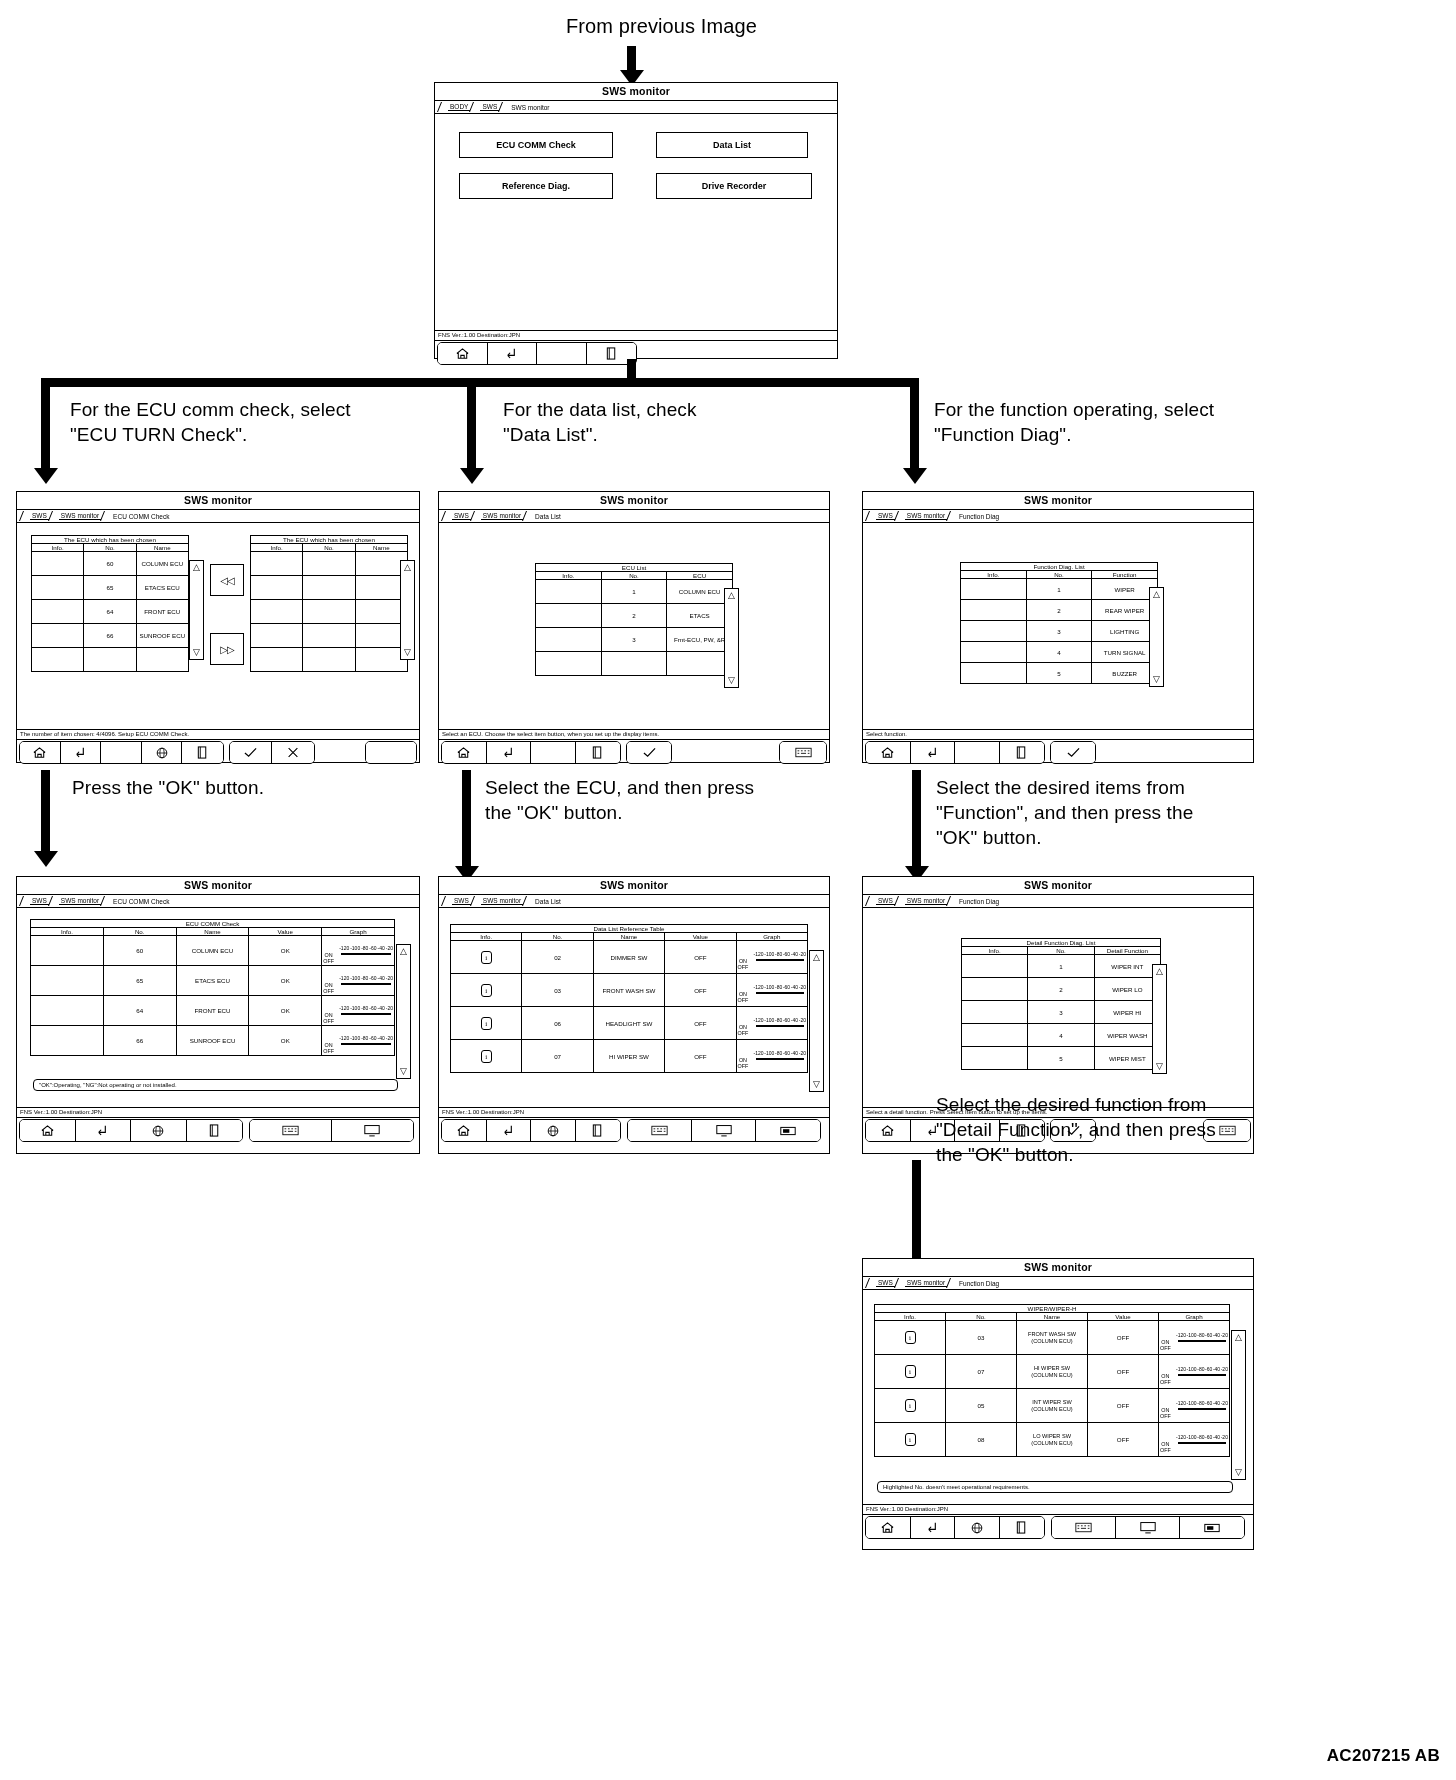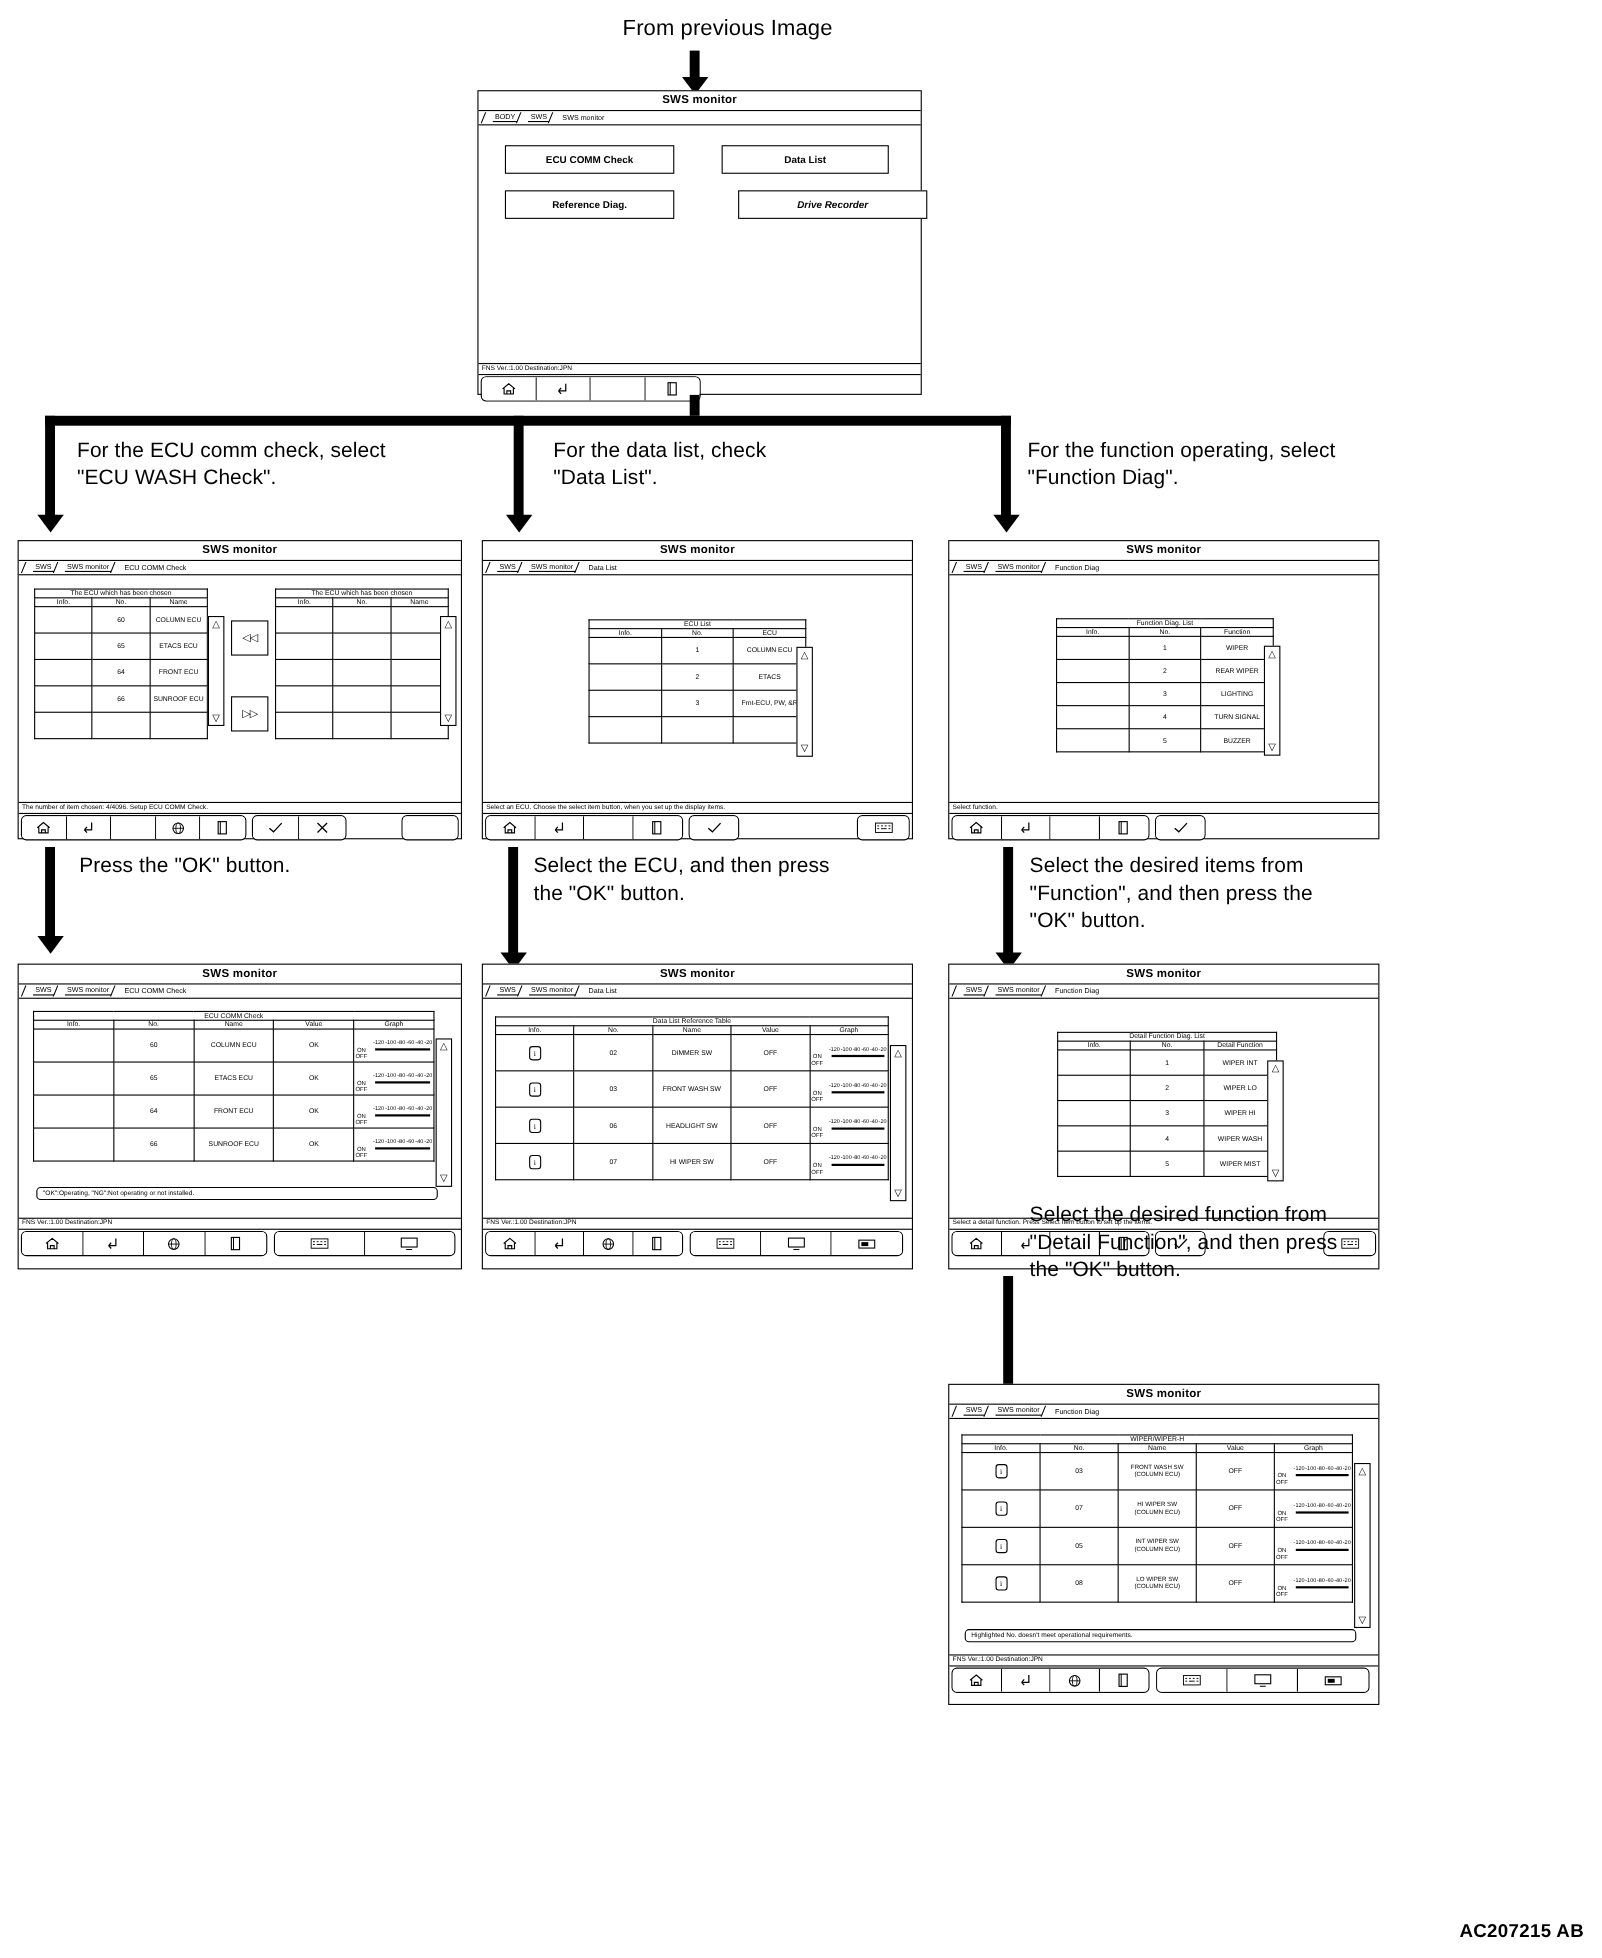"Drive Recorder" div.menubtn { font-style: italic -> none; left: 236px -> 221px; width: 172px -> 156px }
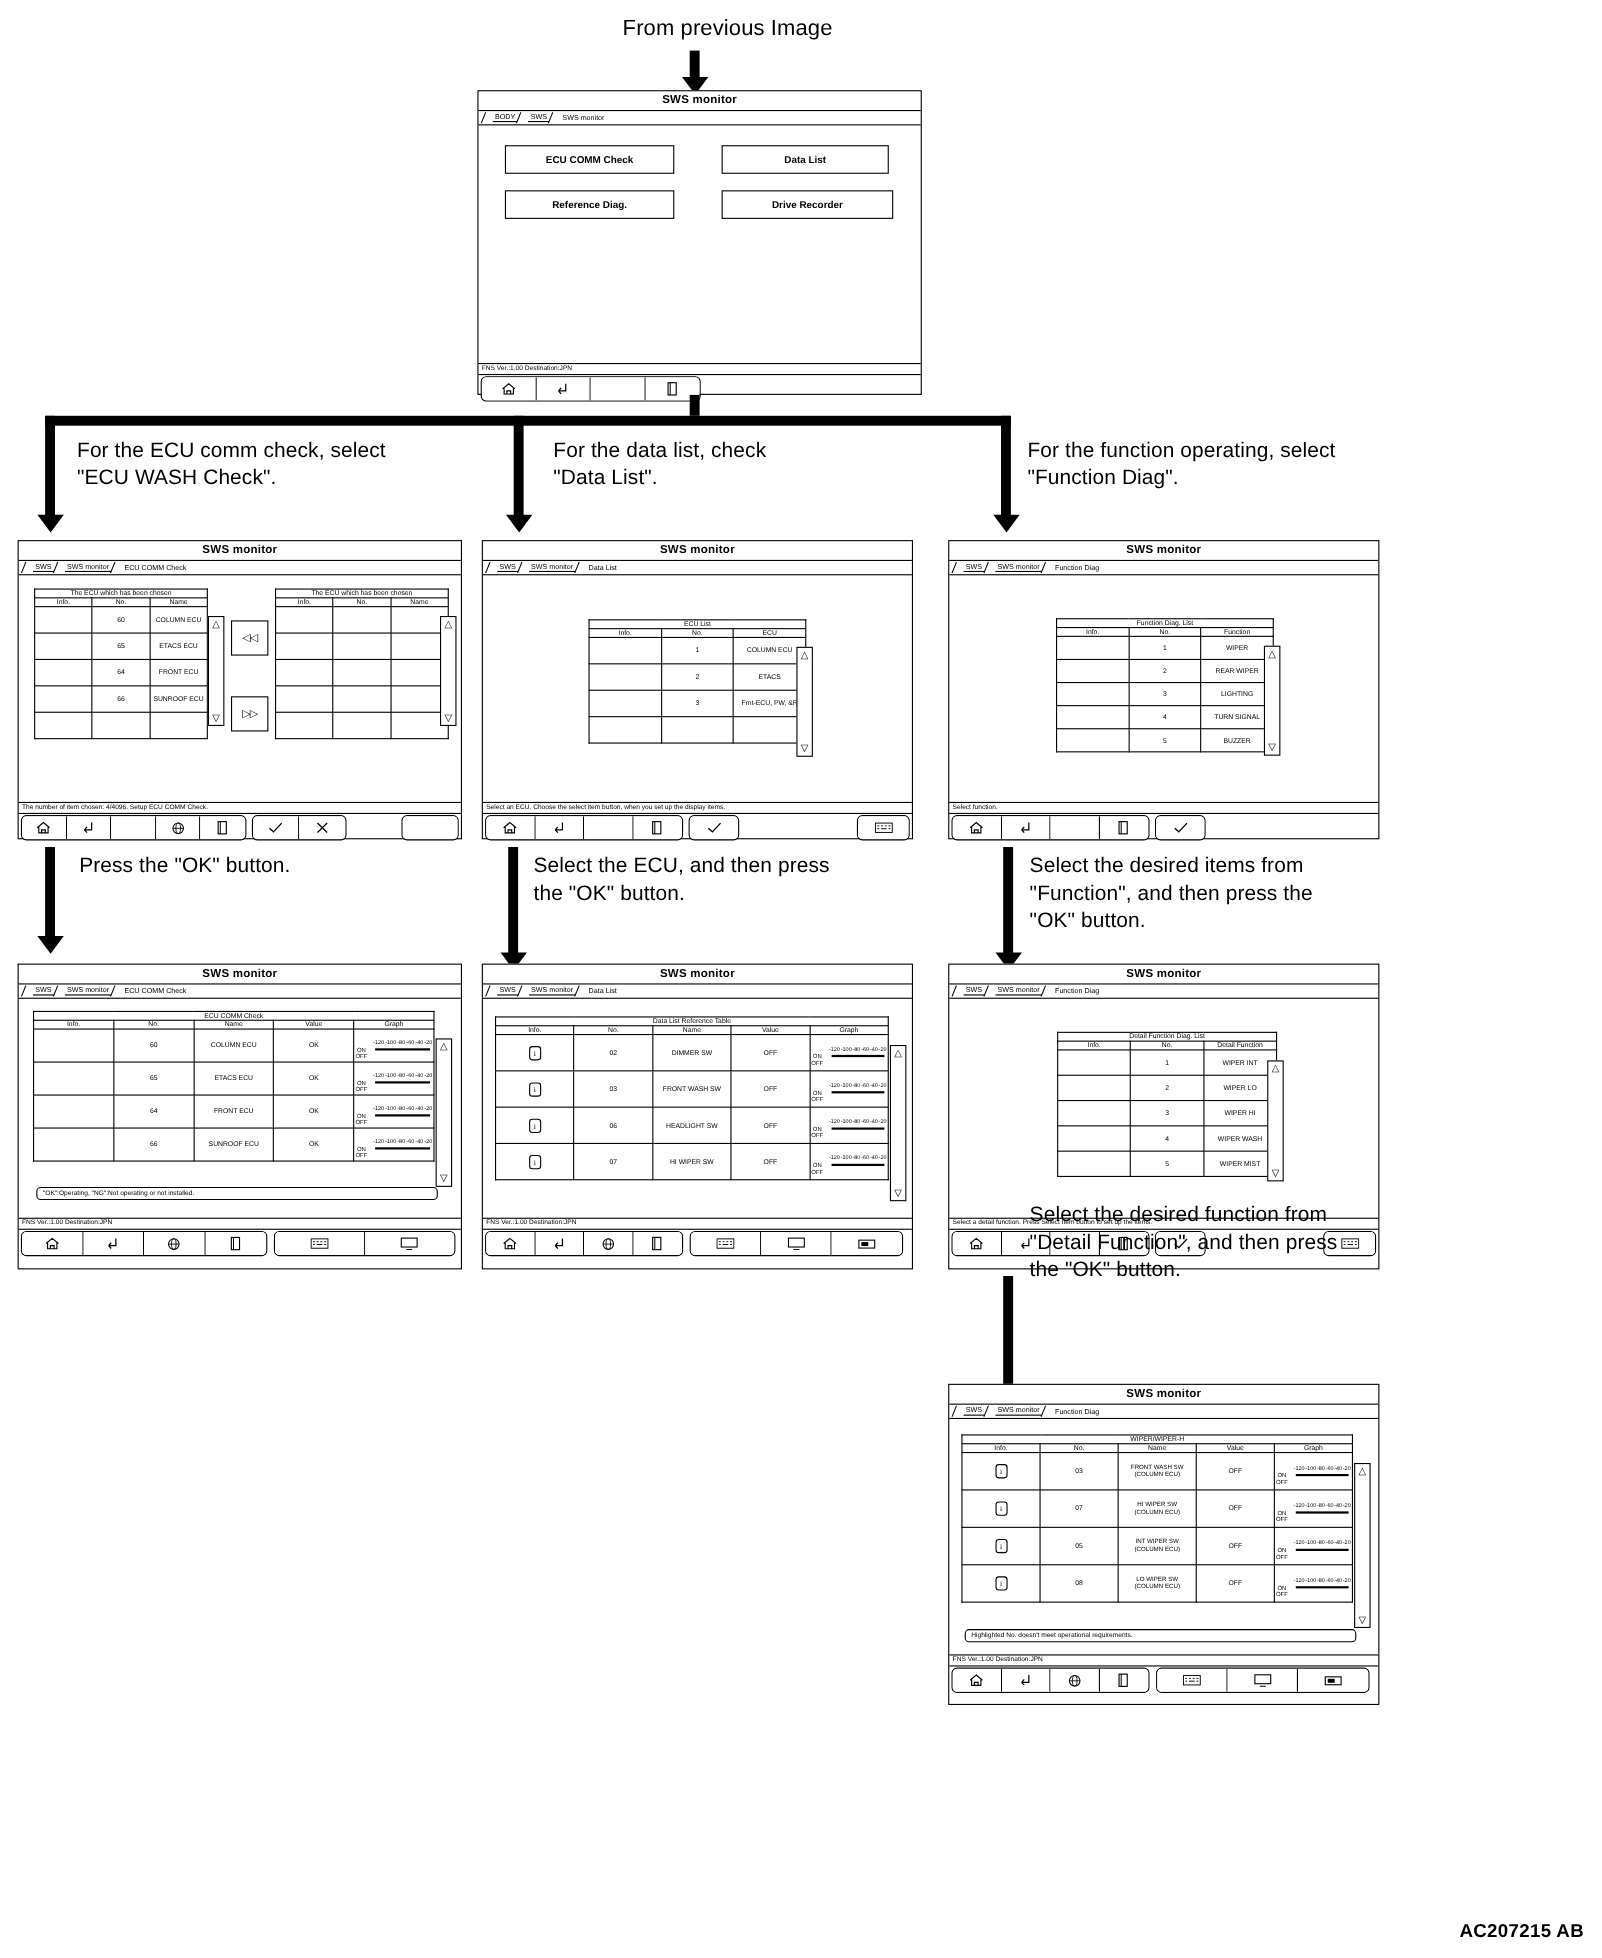"For the ECU comm check," div.abs { text: WASH -> TURN }
